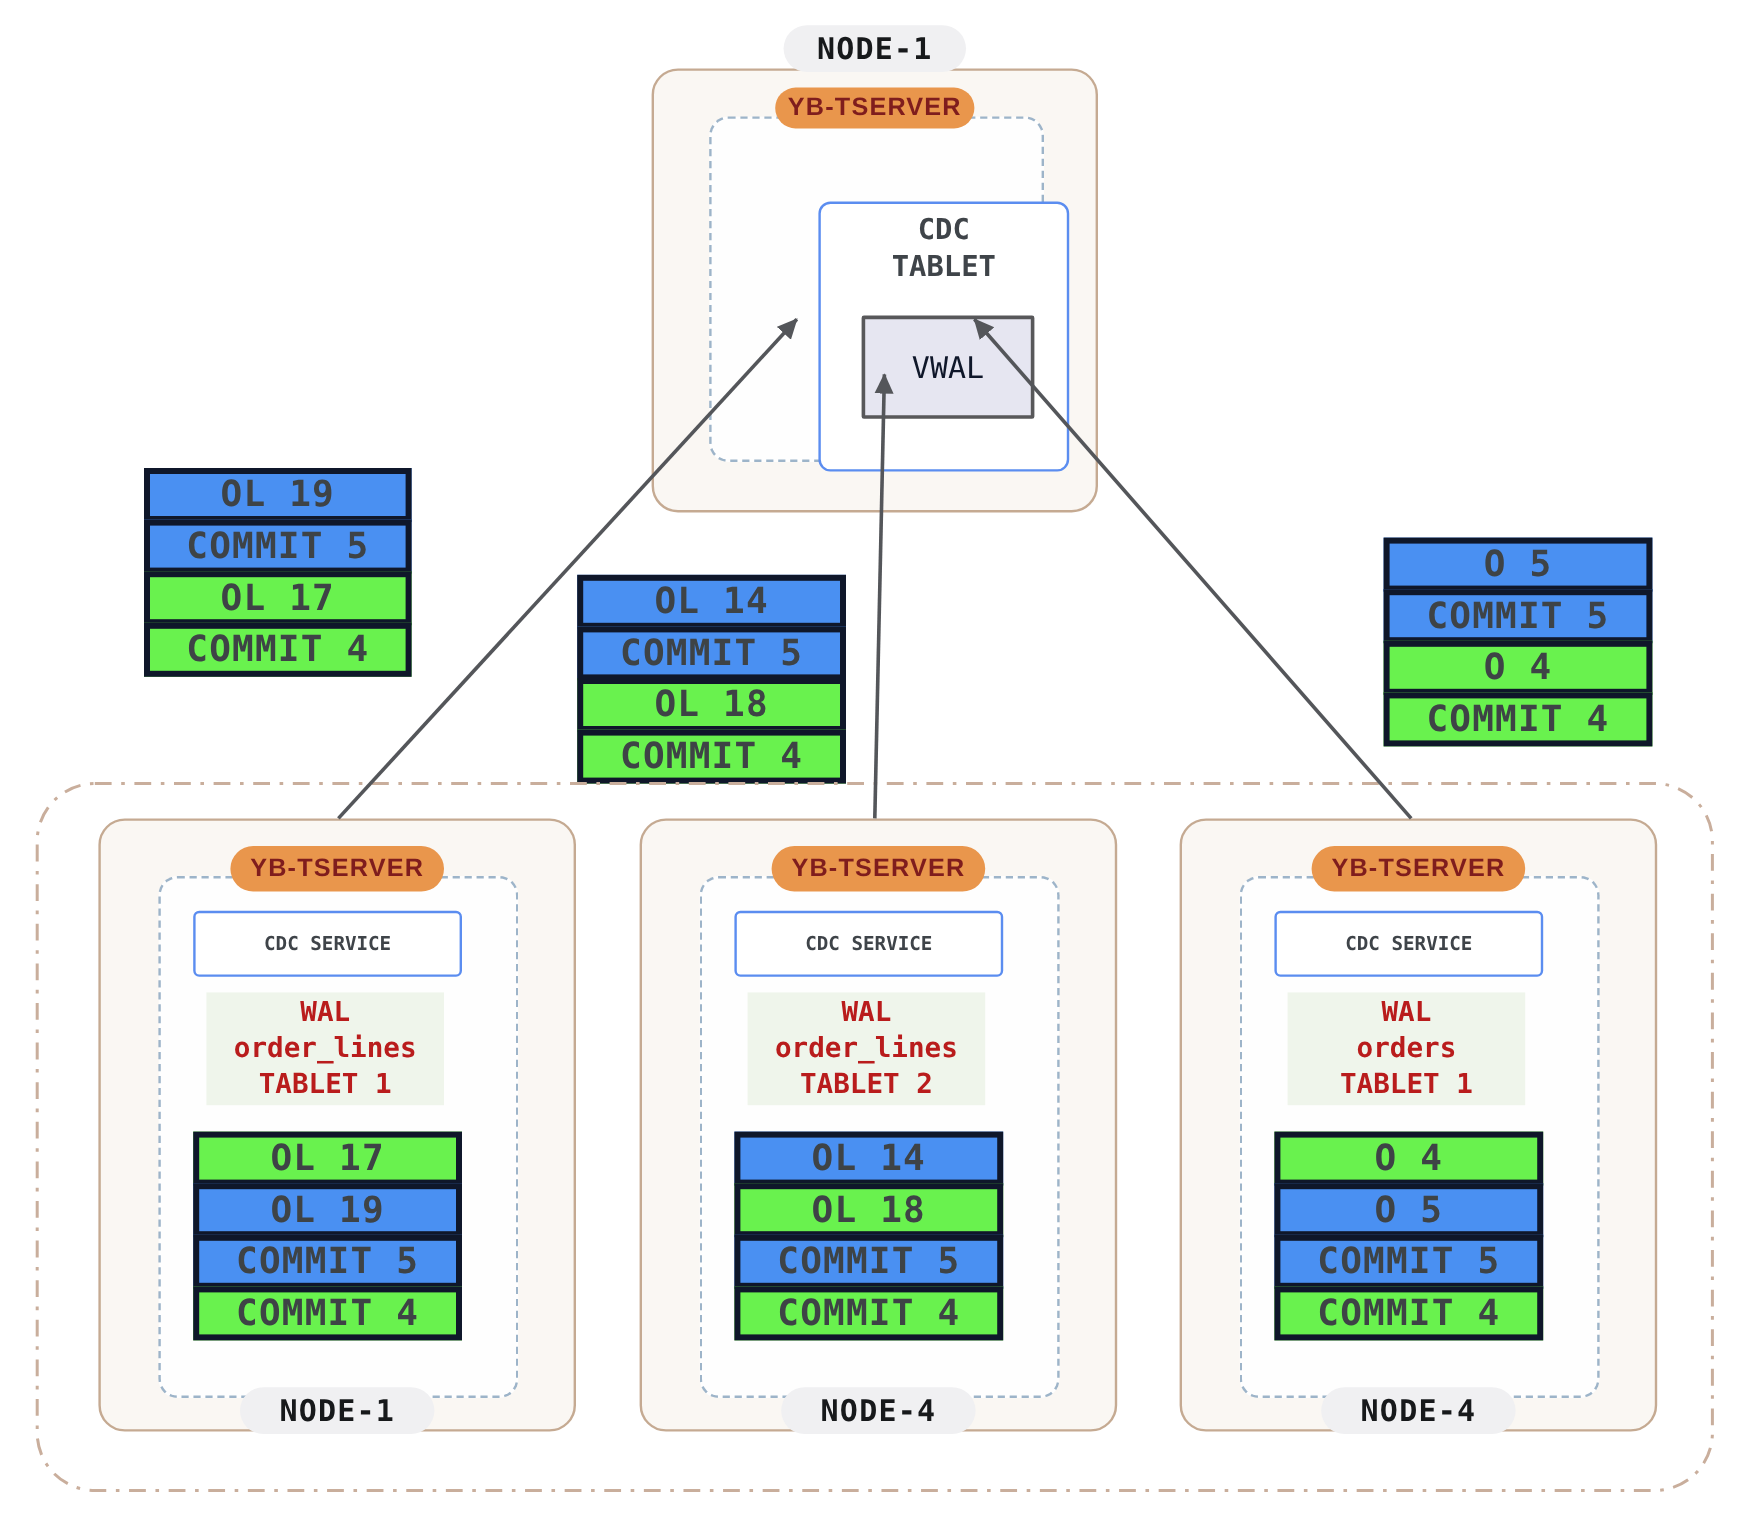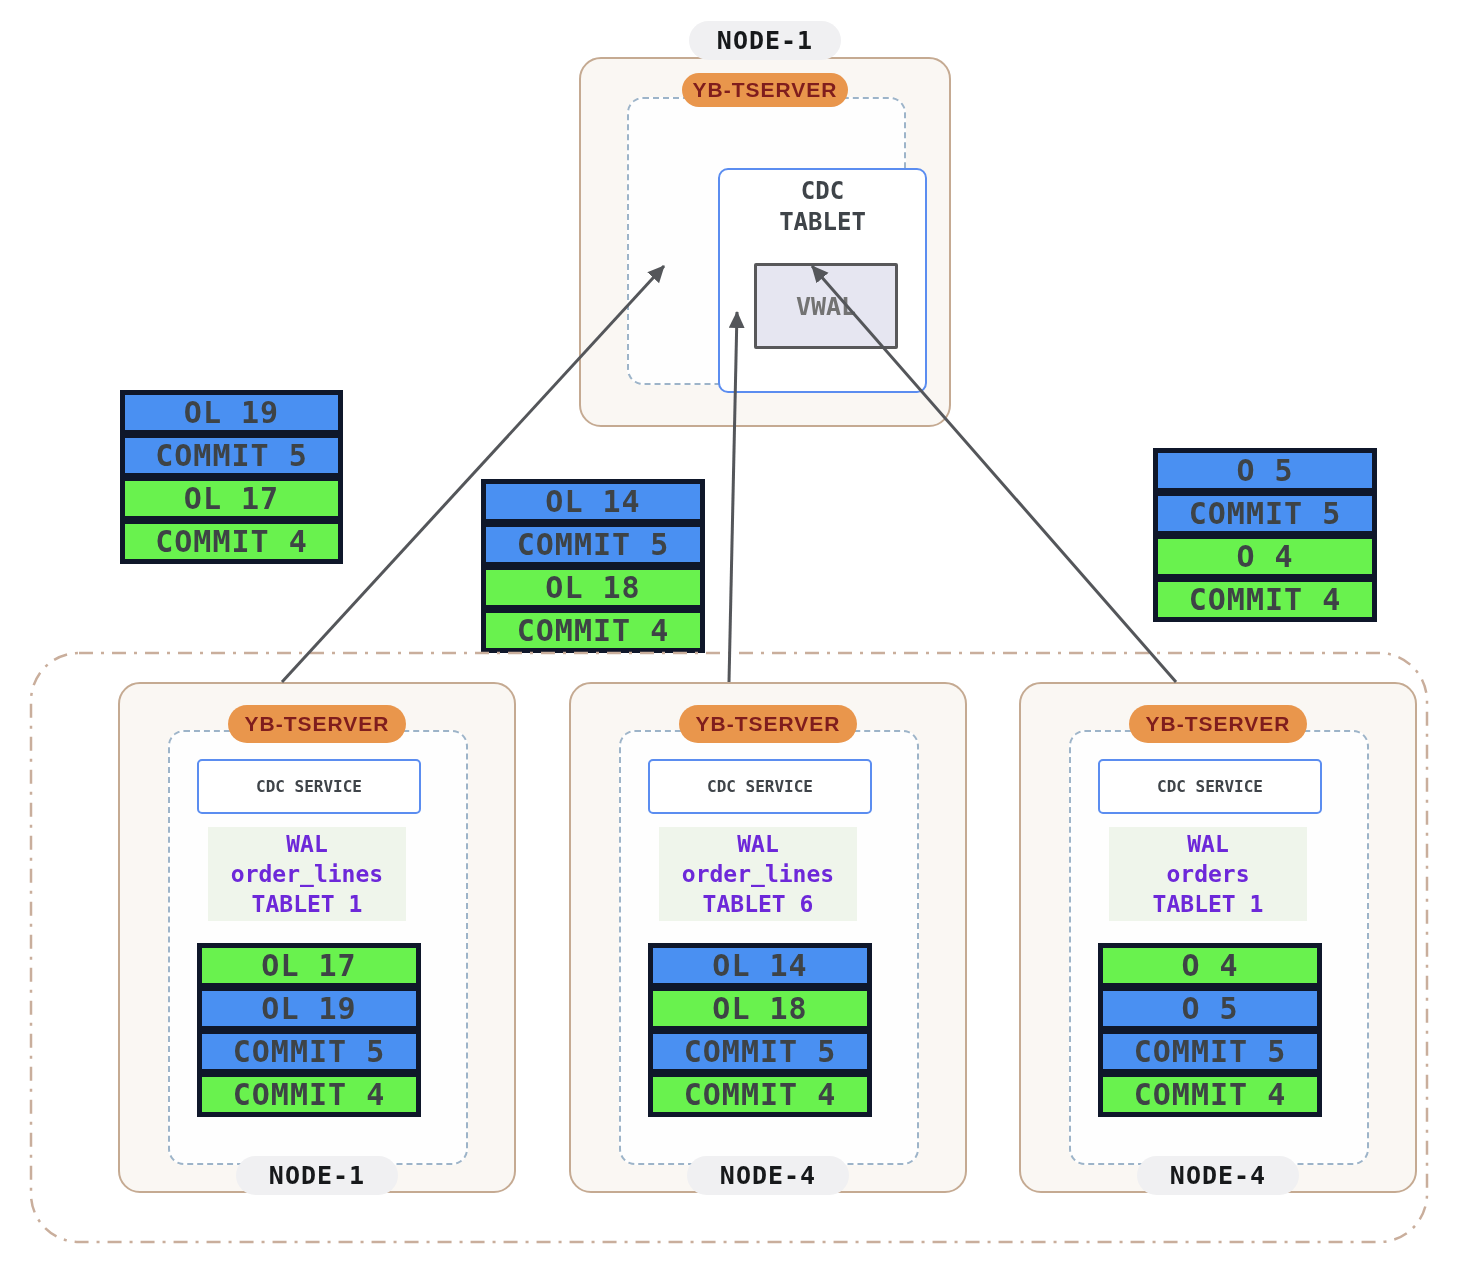"NODE-1" .node-box { margin-left: 36px -> none }
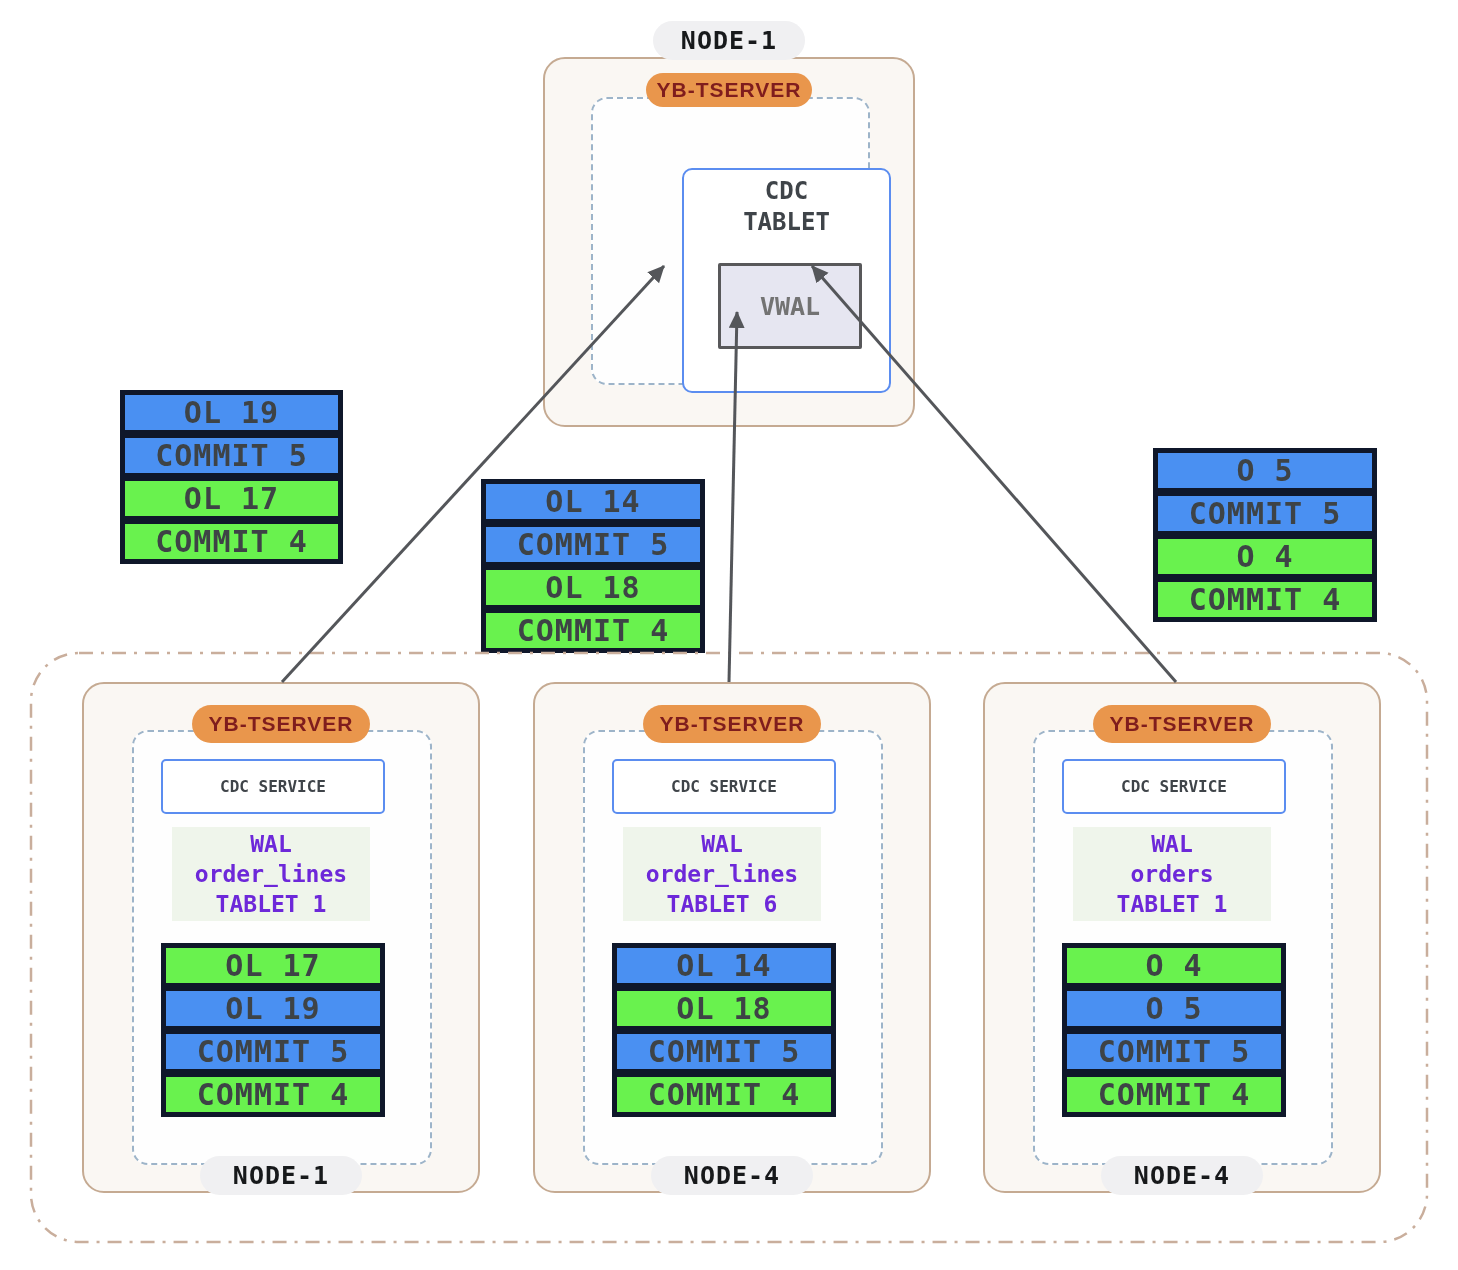"VWAL" .vwal-box { color: #737373 -> #0f172a; font-weight: bold -> normal }
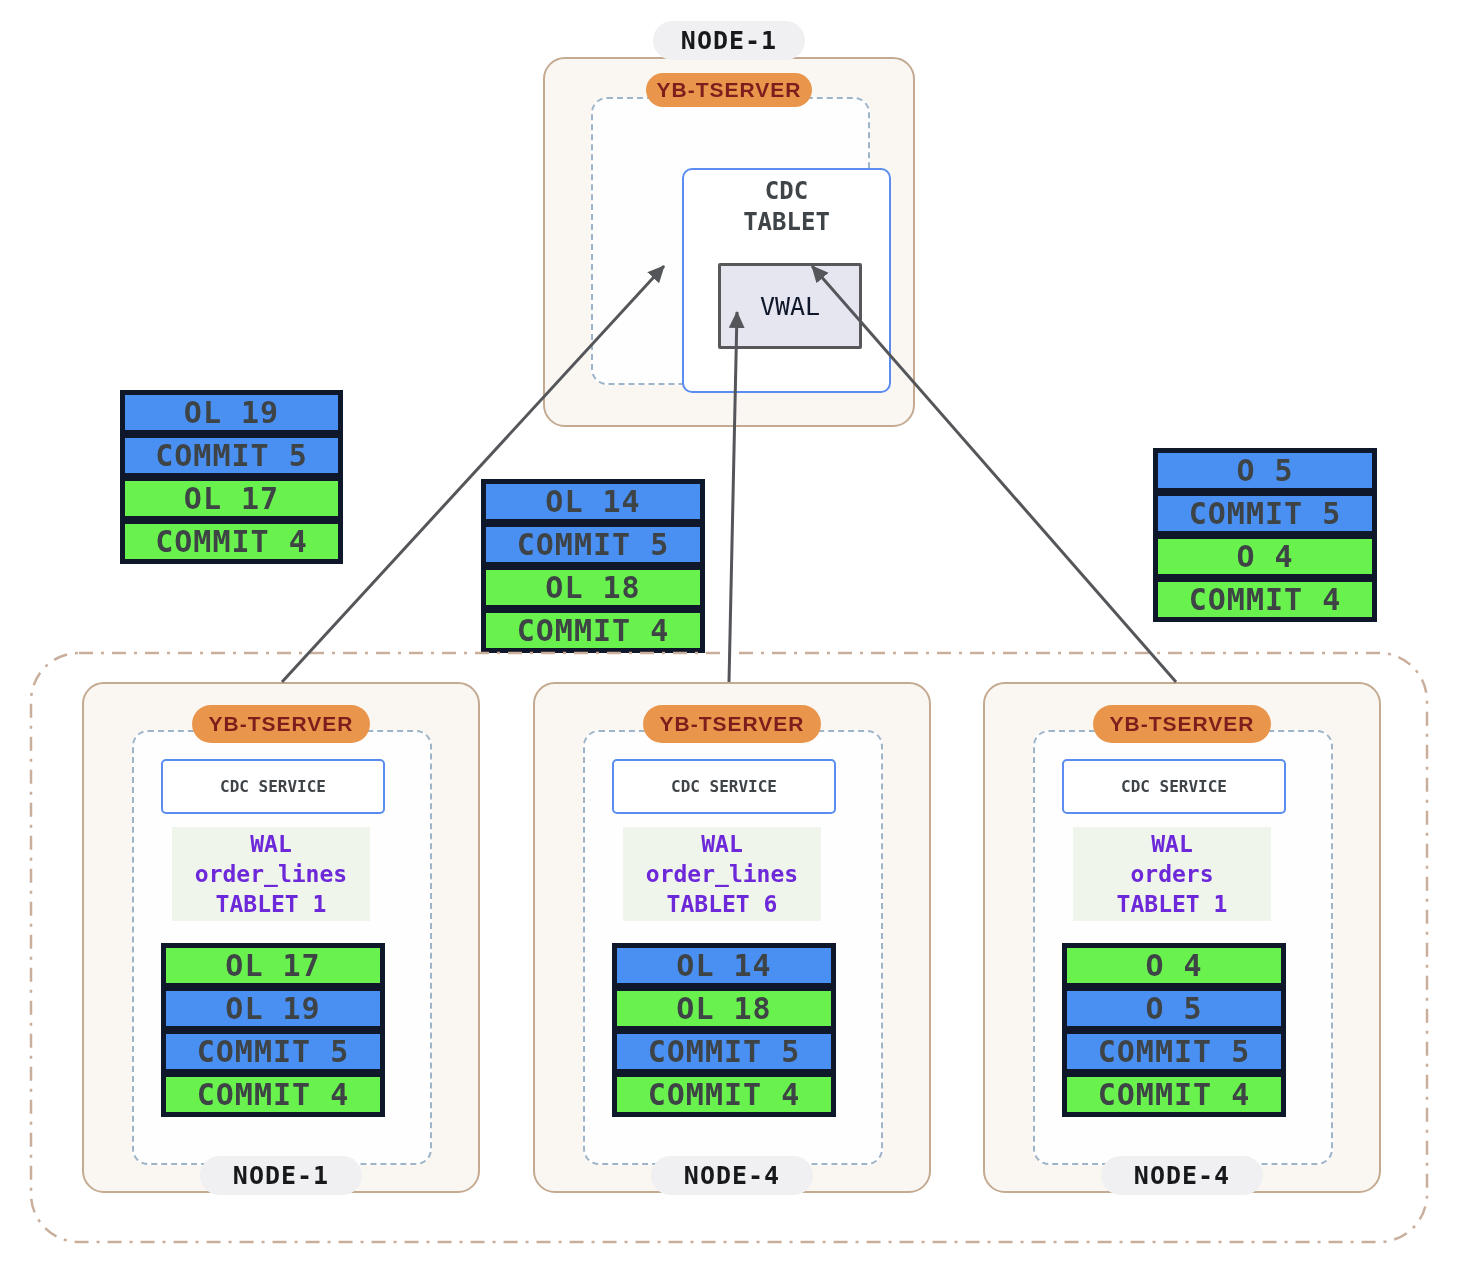"WAL" .wal-box { color: #6d28d9 -> #b91c1c }
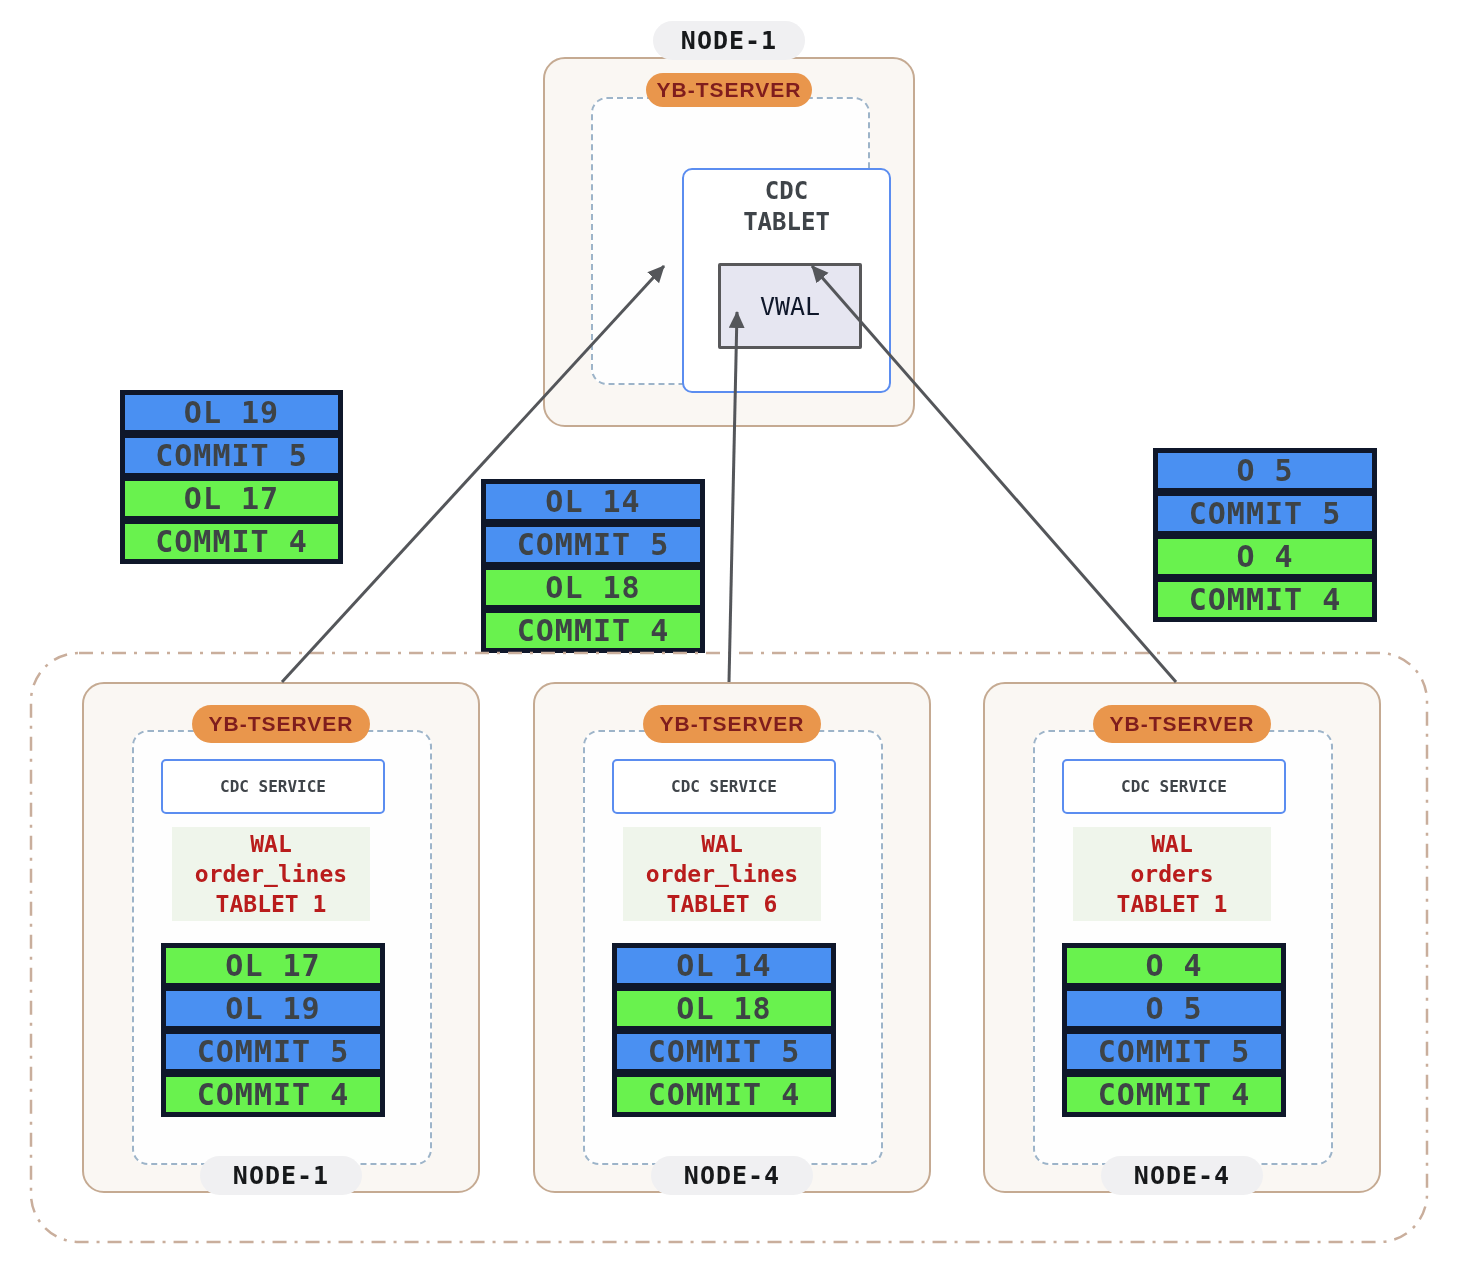"TABLET 6" div { text: 6 -> 2 }
